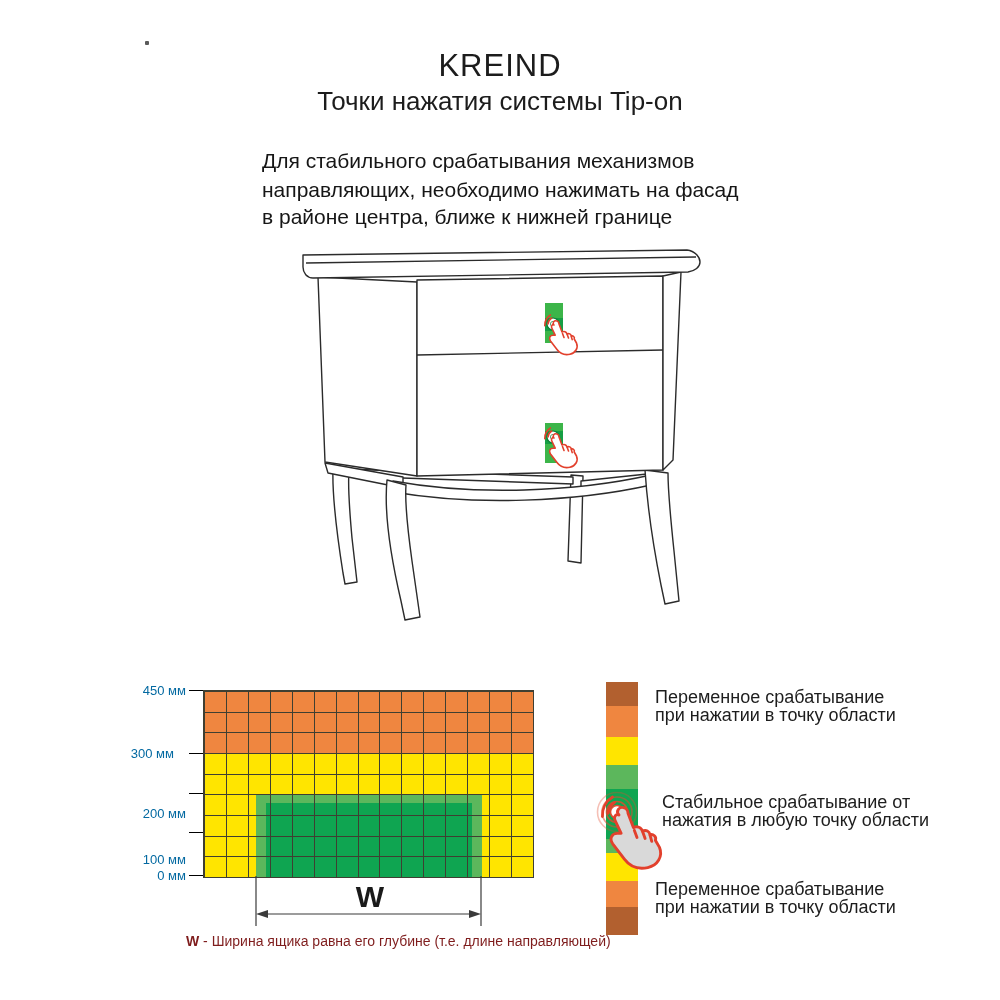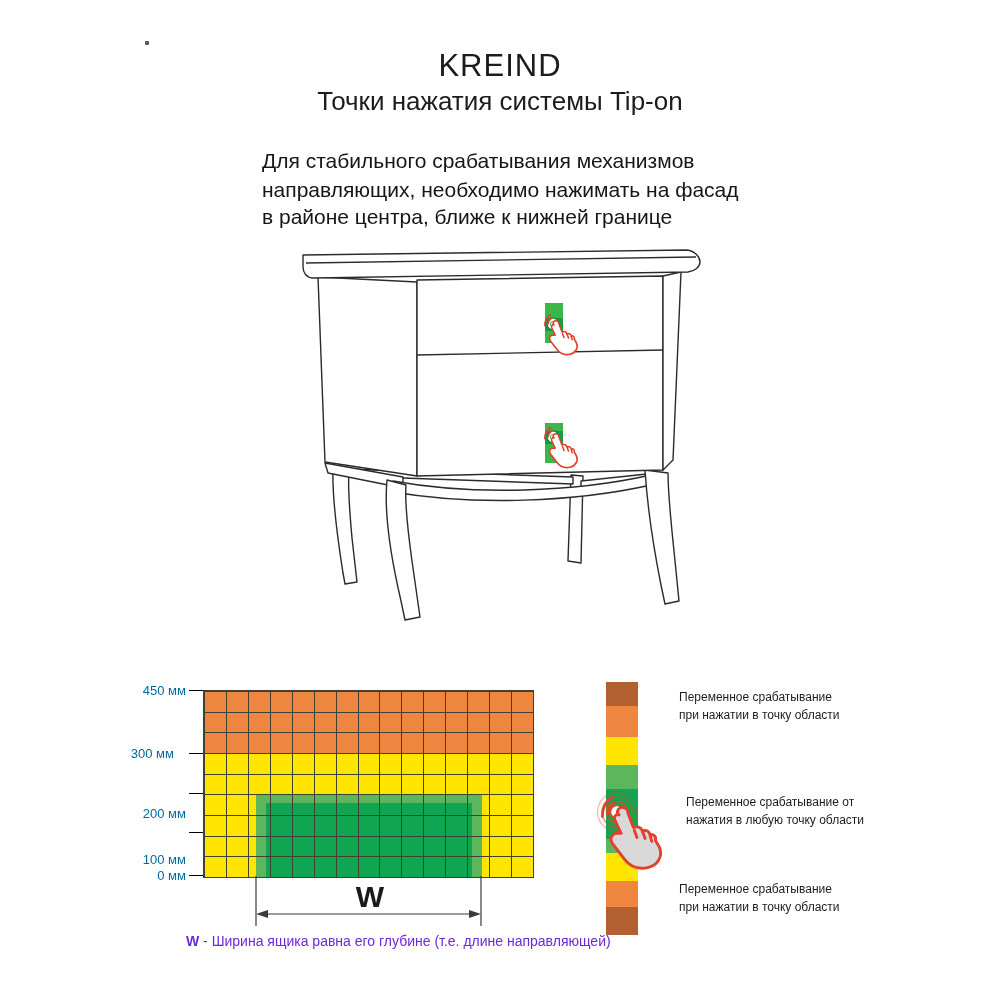"Переменное срабатывание" .legend-text { font-size: 12px -> 18px; margin-left: 24px -> none }
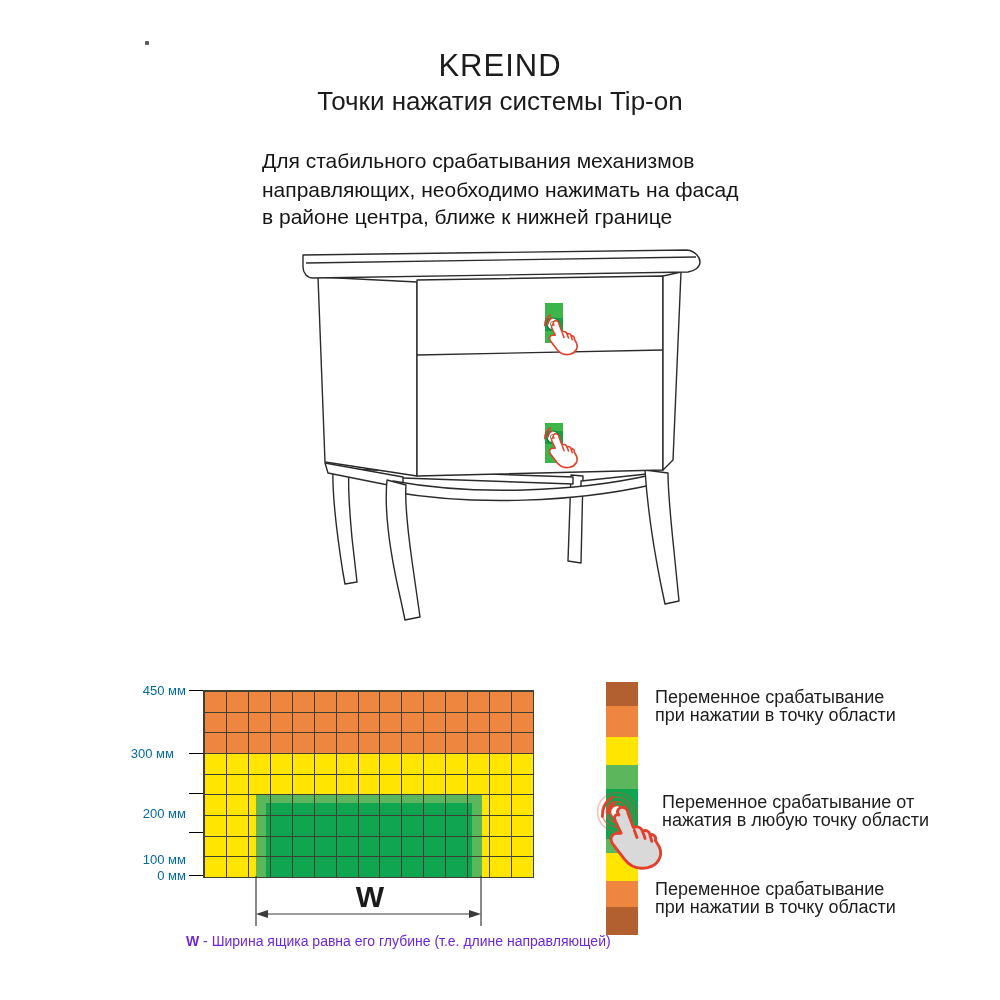"Переменное срабатывание от" div { text: Переменное -> Стабильное }
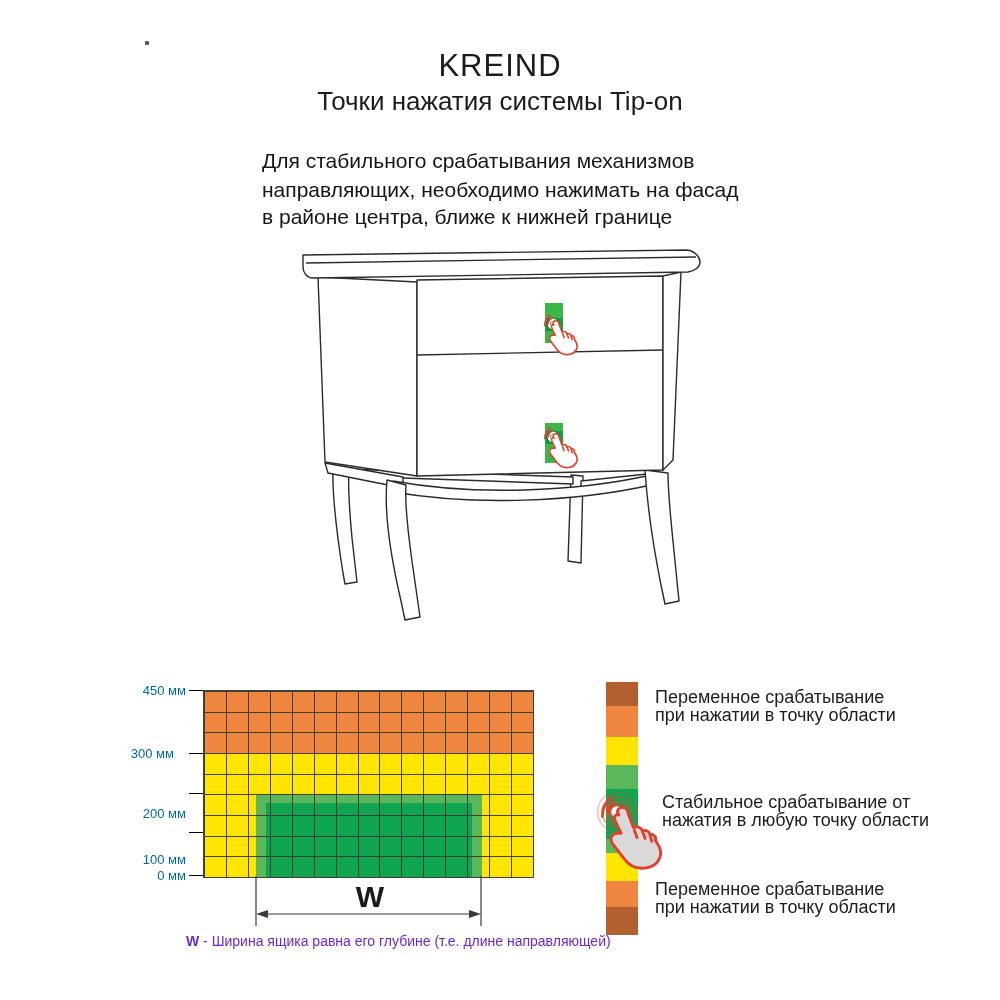"W - Ширина ящика равна" #caption { color: #6d28d9 -> #7f1d1d }
